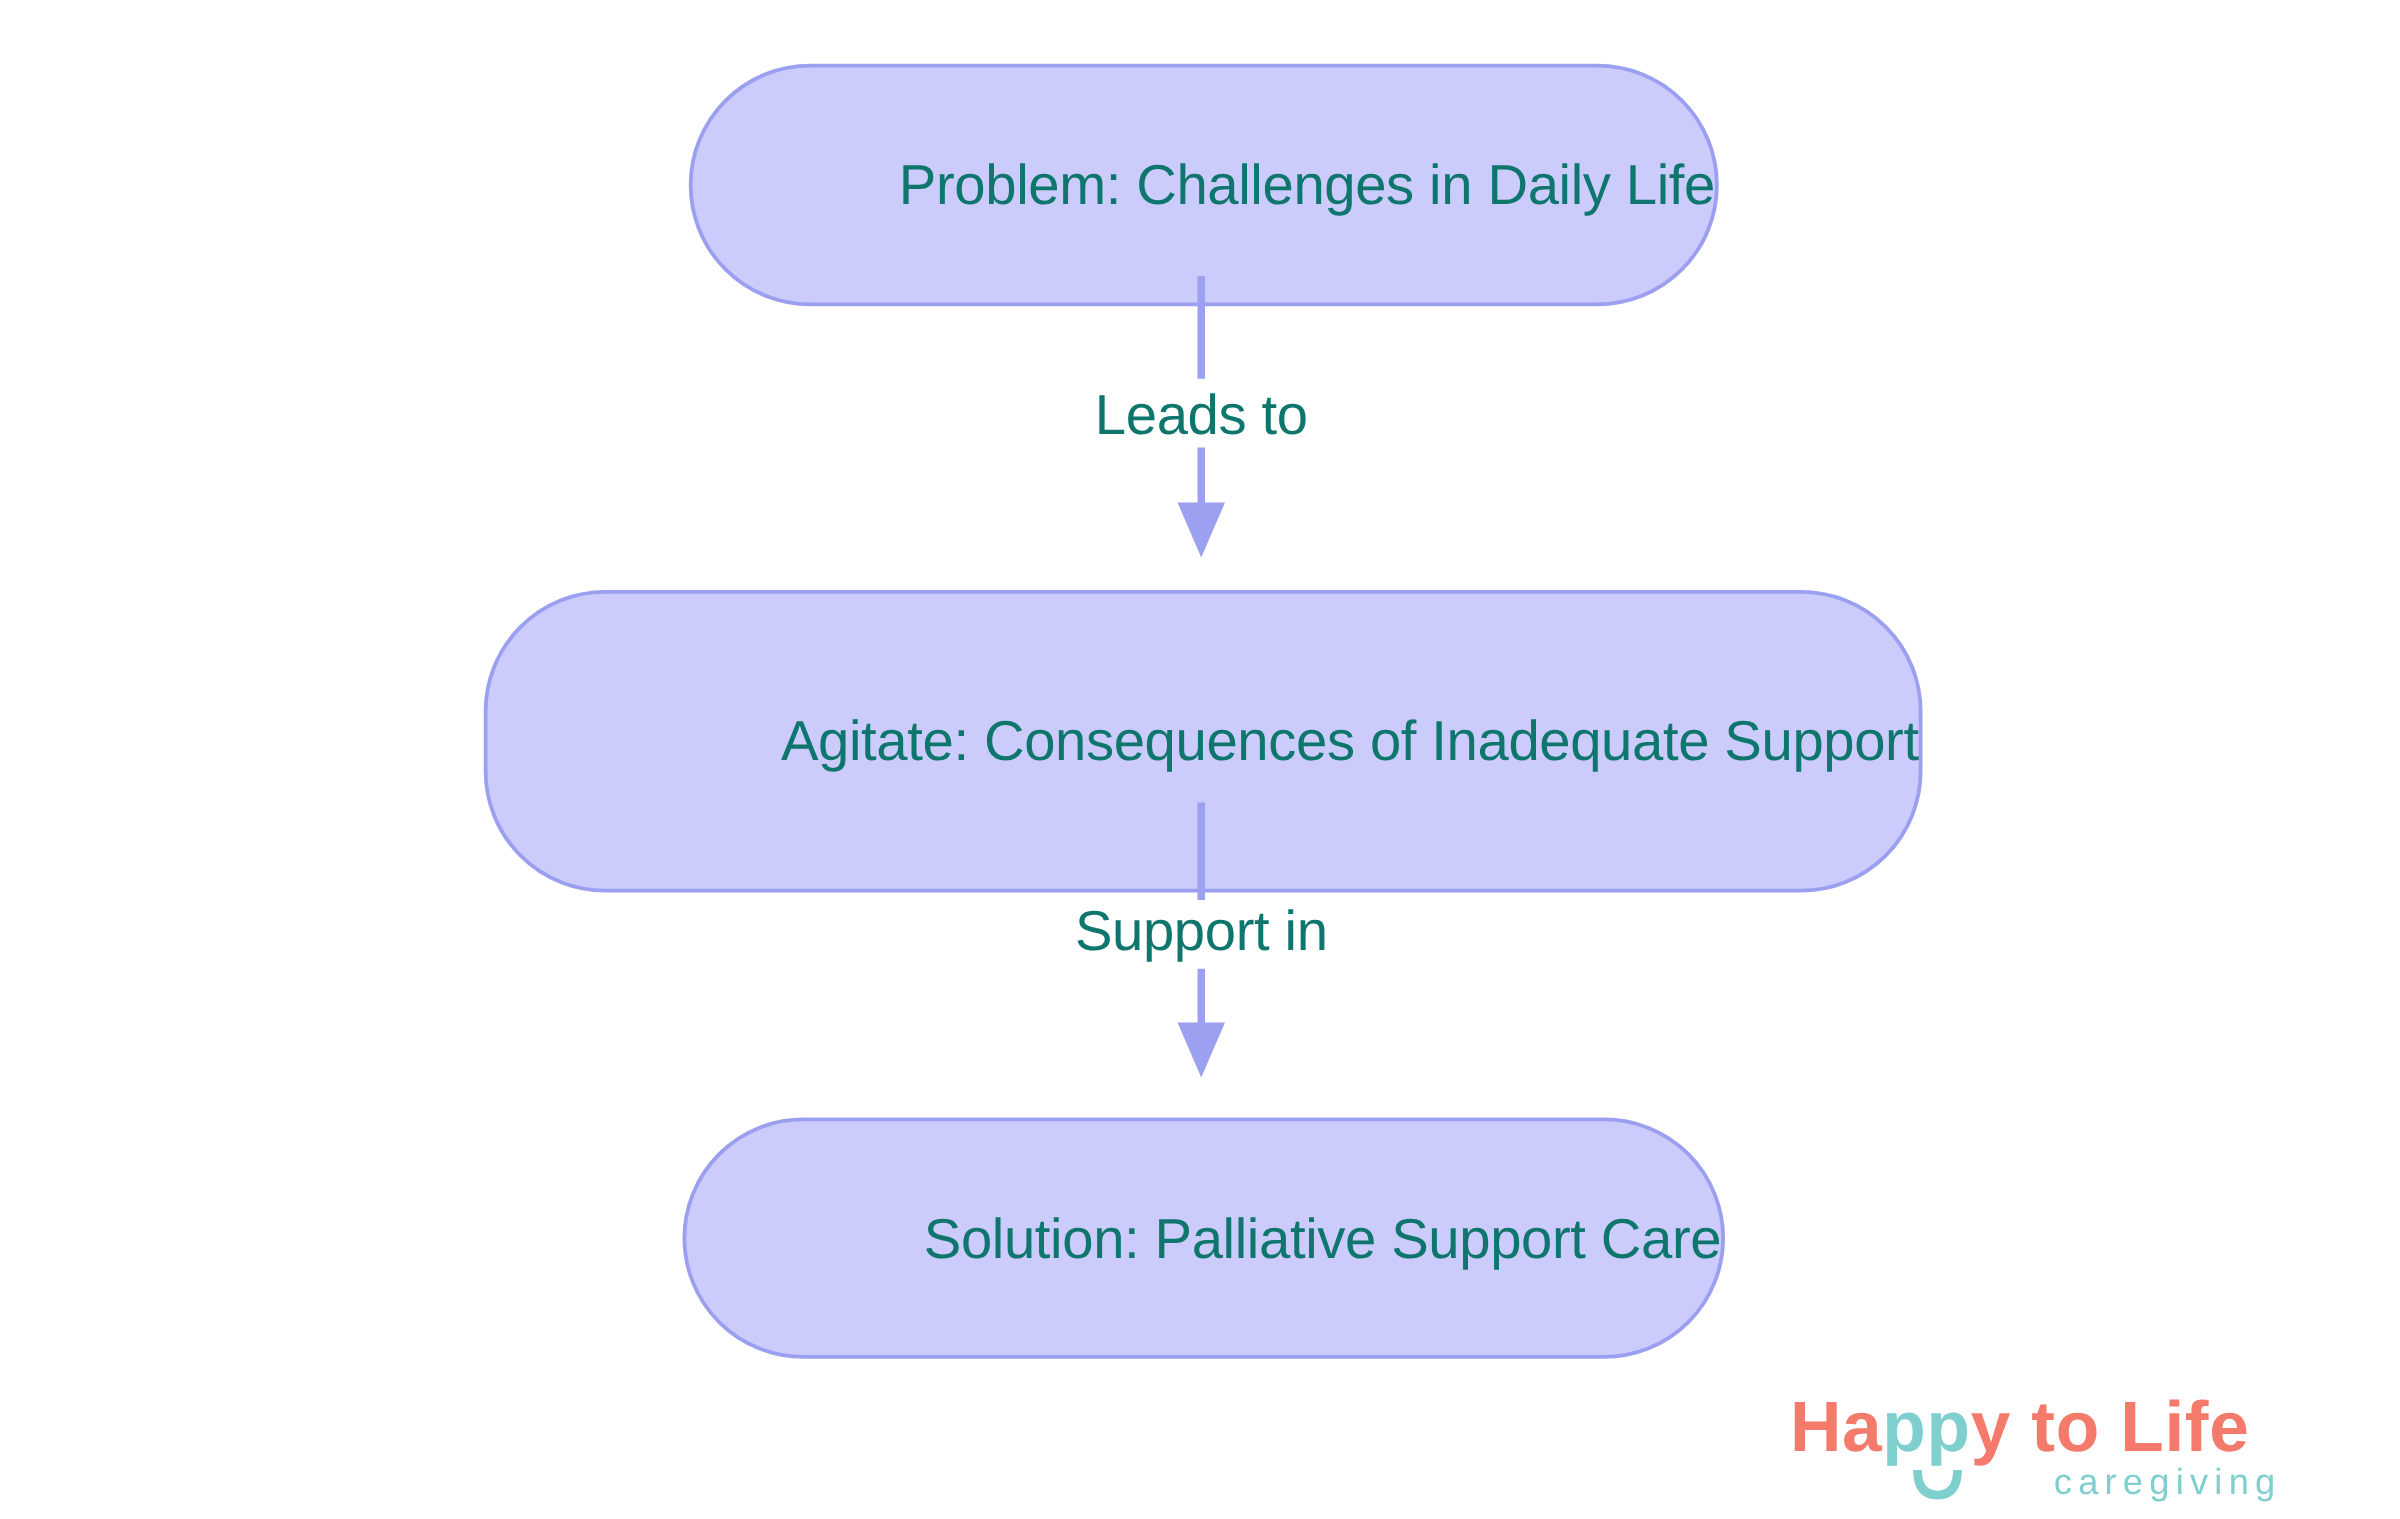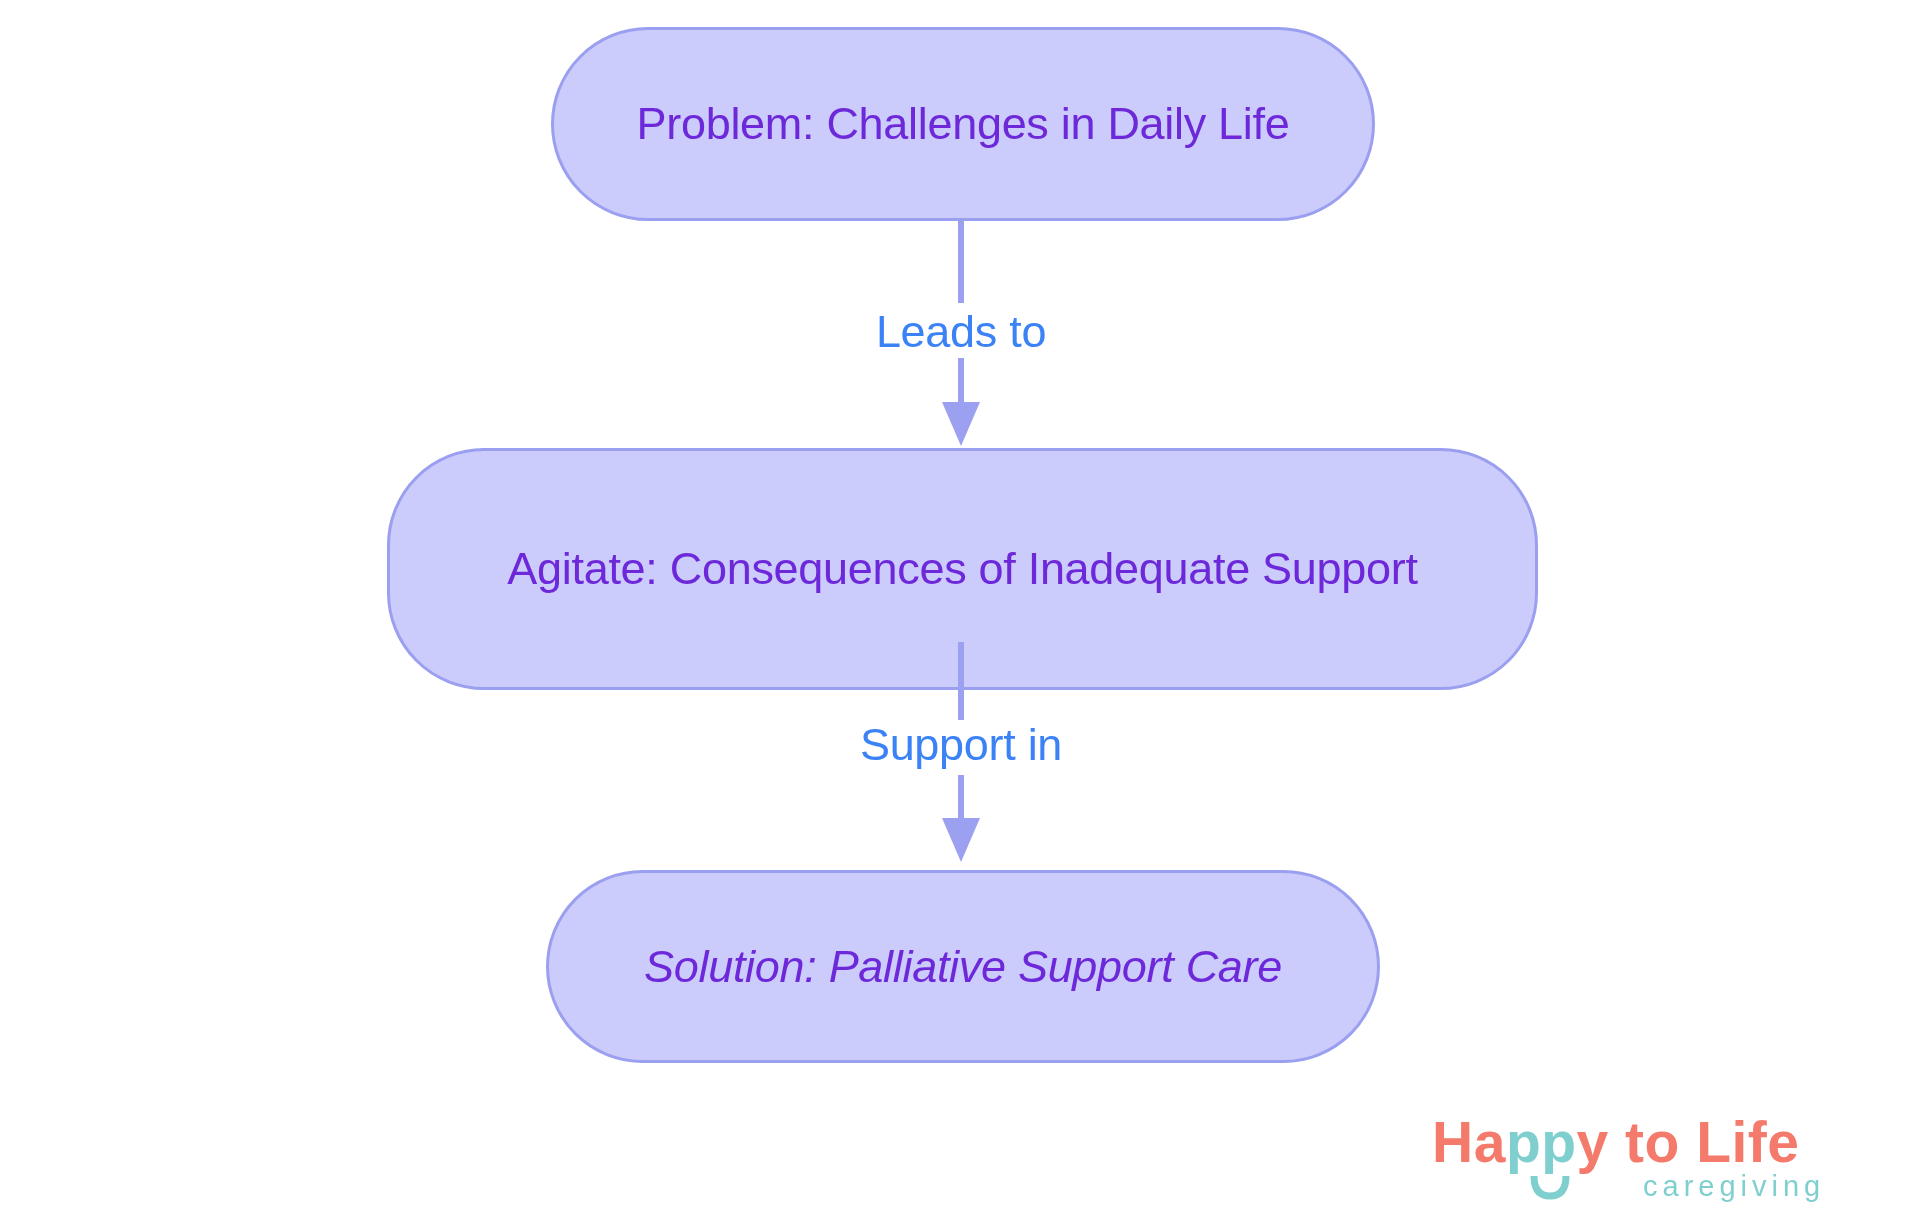"Problem: Challenges in Daily Life" .node { color: #6d28d9 -> #0f766e; justify-content: center -> flex-end; margin-top: none -> 24px }
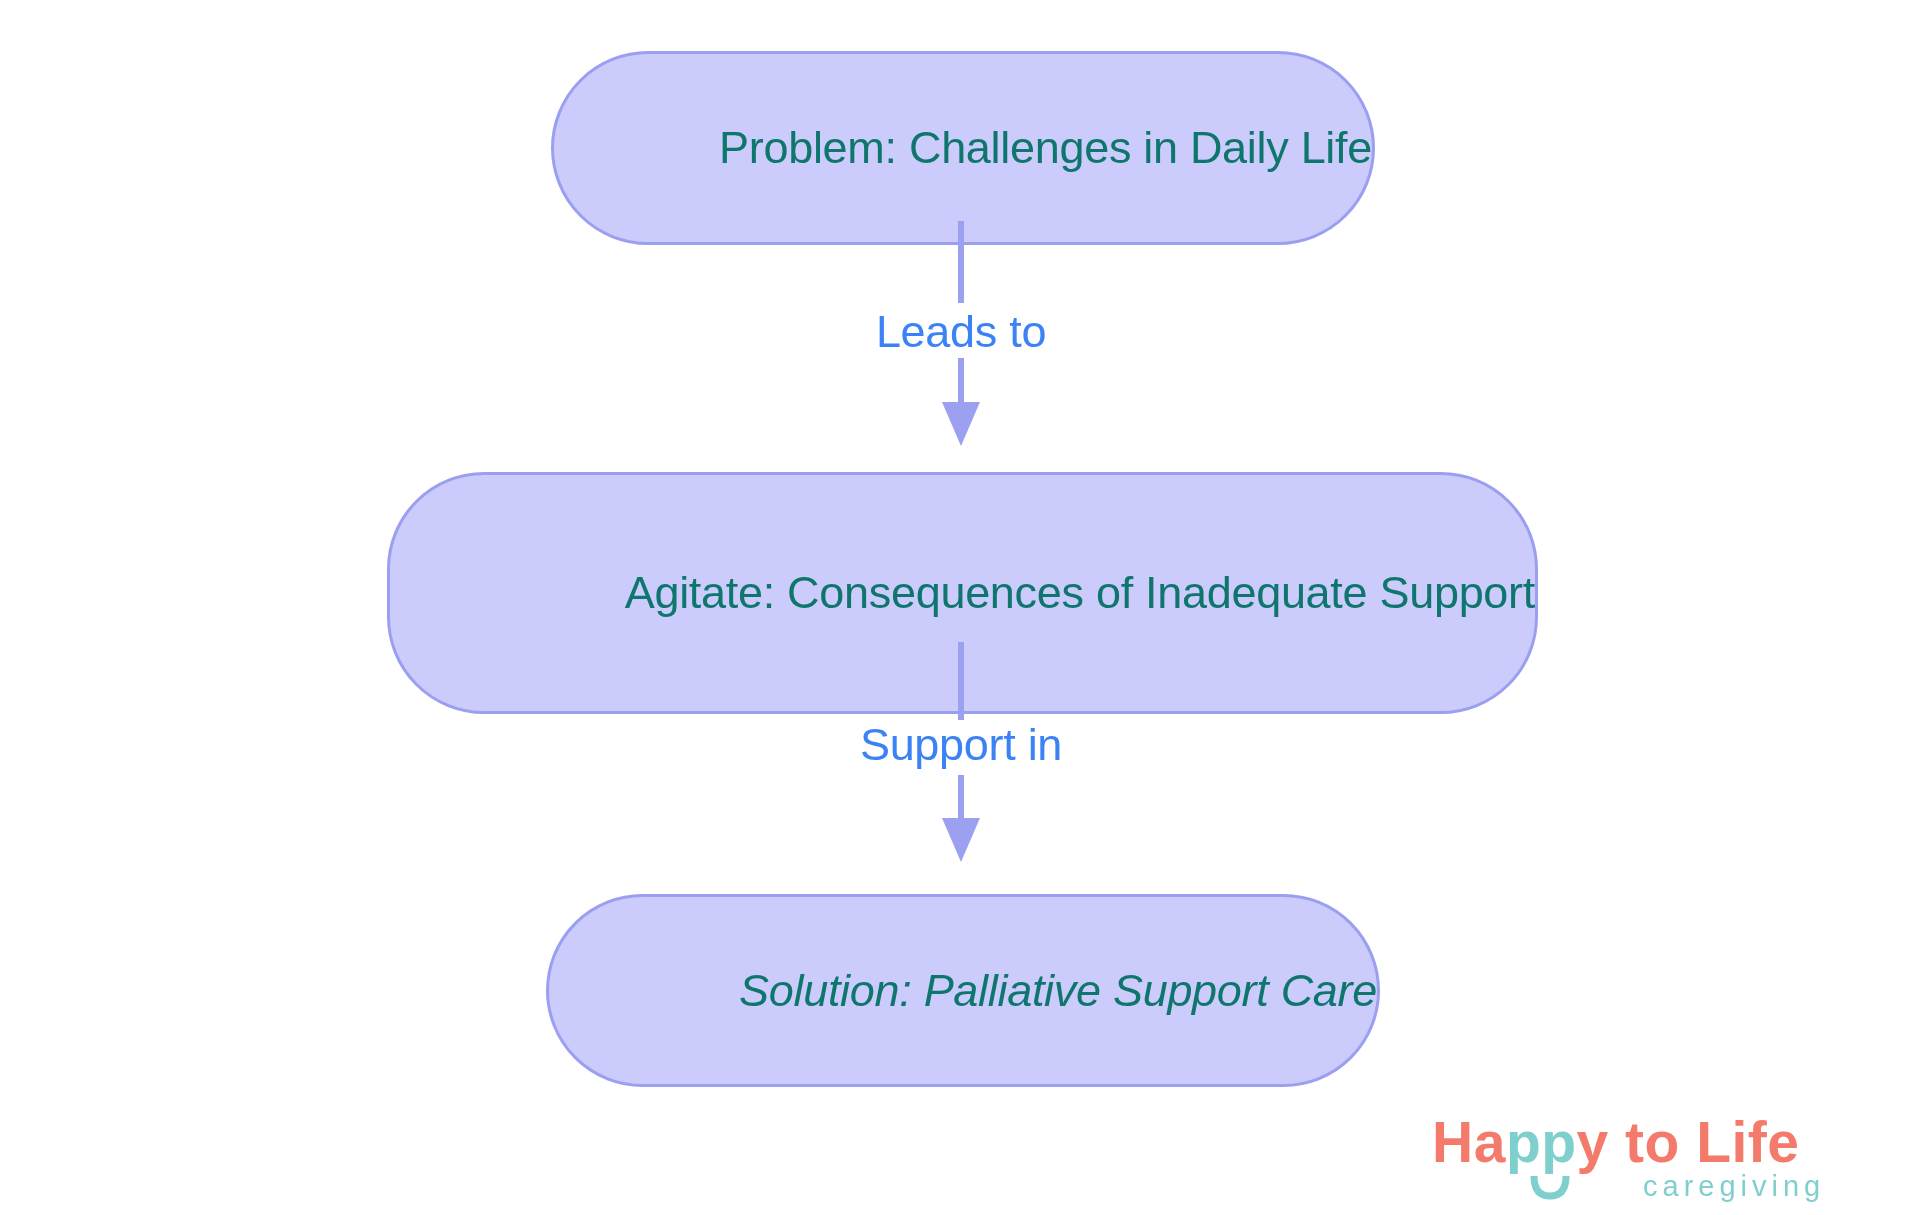"Leads to" .edge-label { color: #3b82f6 -> #0f766e }
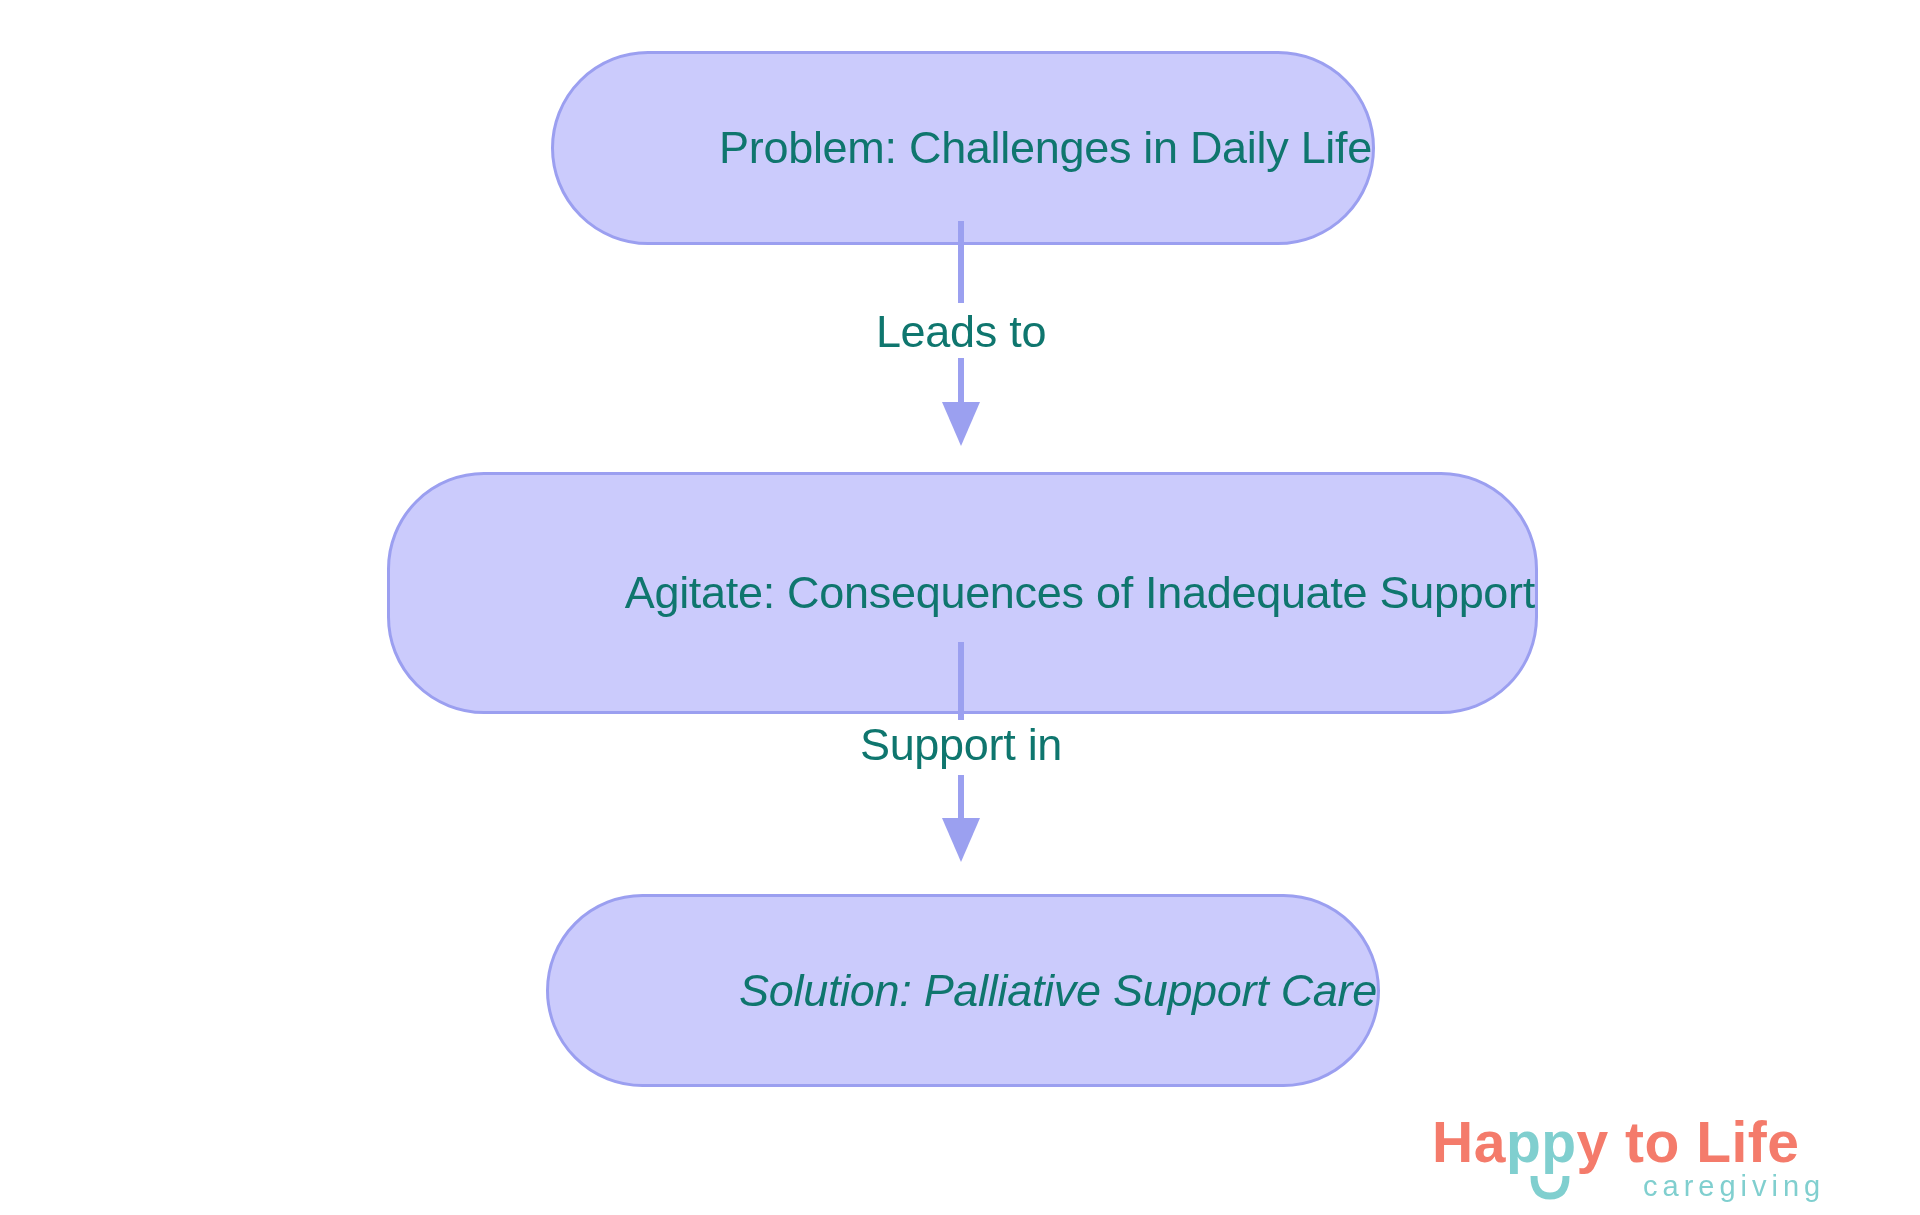"Solution: Palliative Support Care" #node-3 { font-style: italic -> none }
